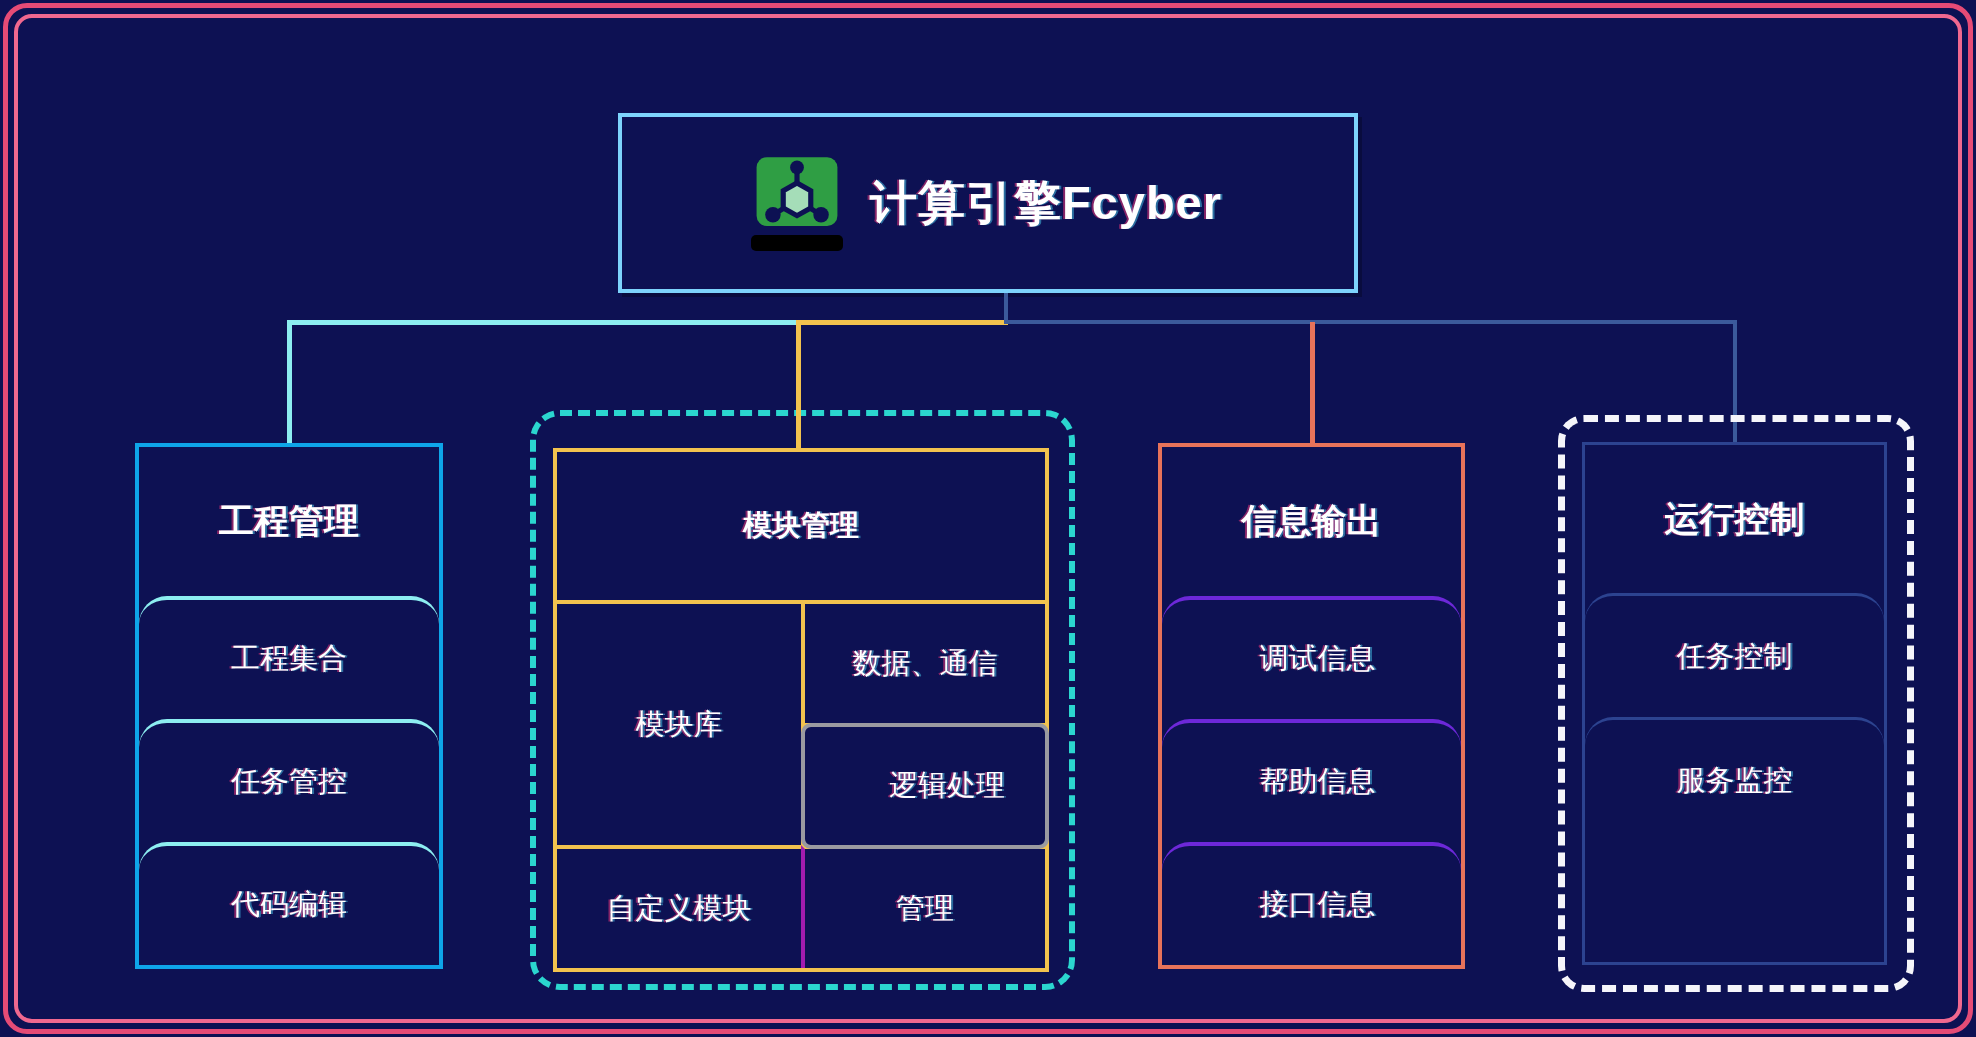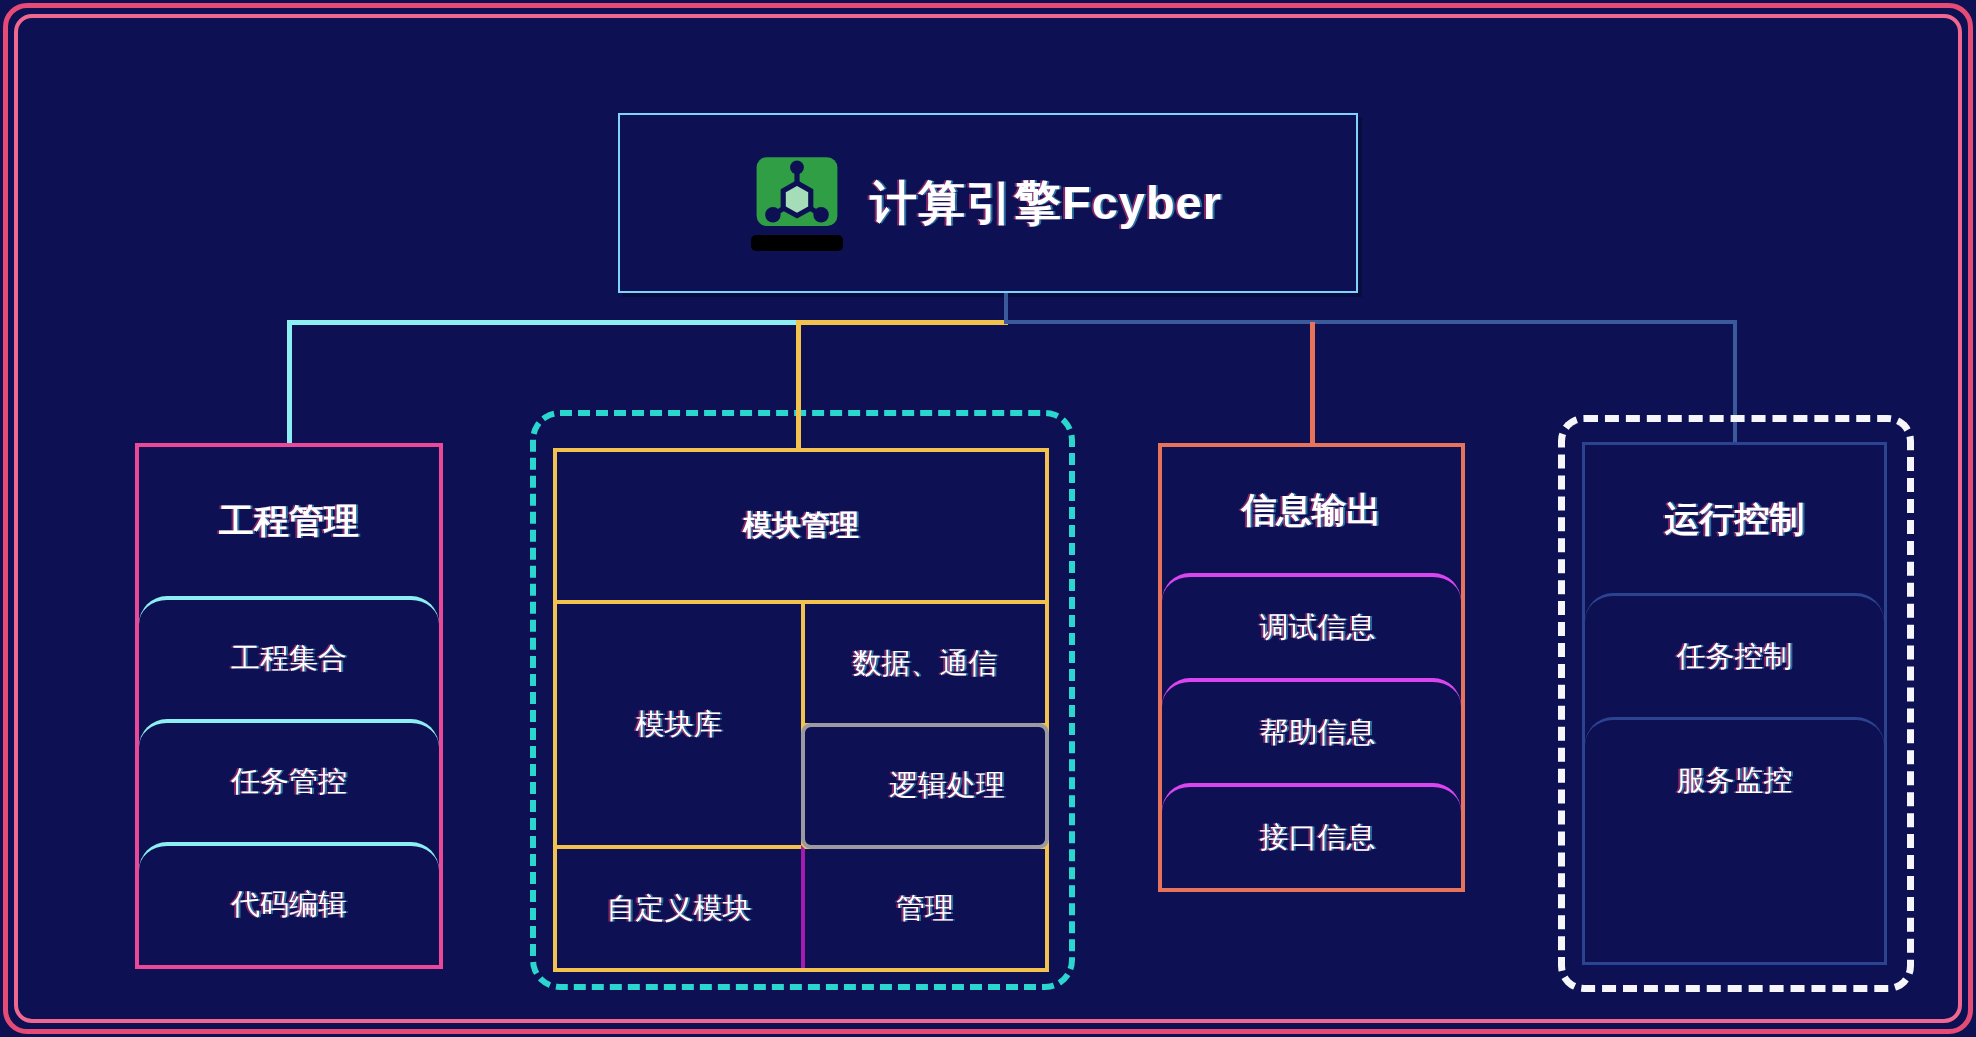"计算引擎Fcyber" .title-box { border: 2px solid #7dd3fc -> 4px solid #7dd3fc }
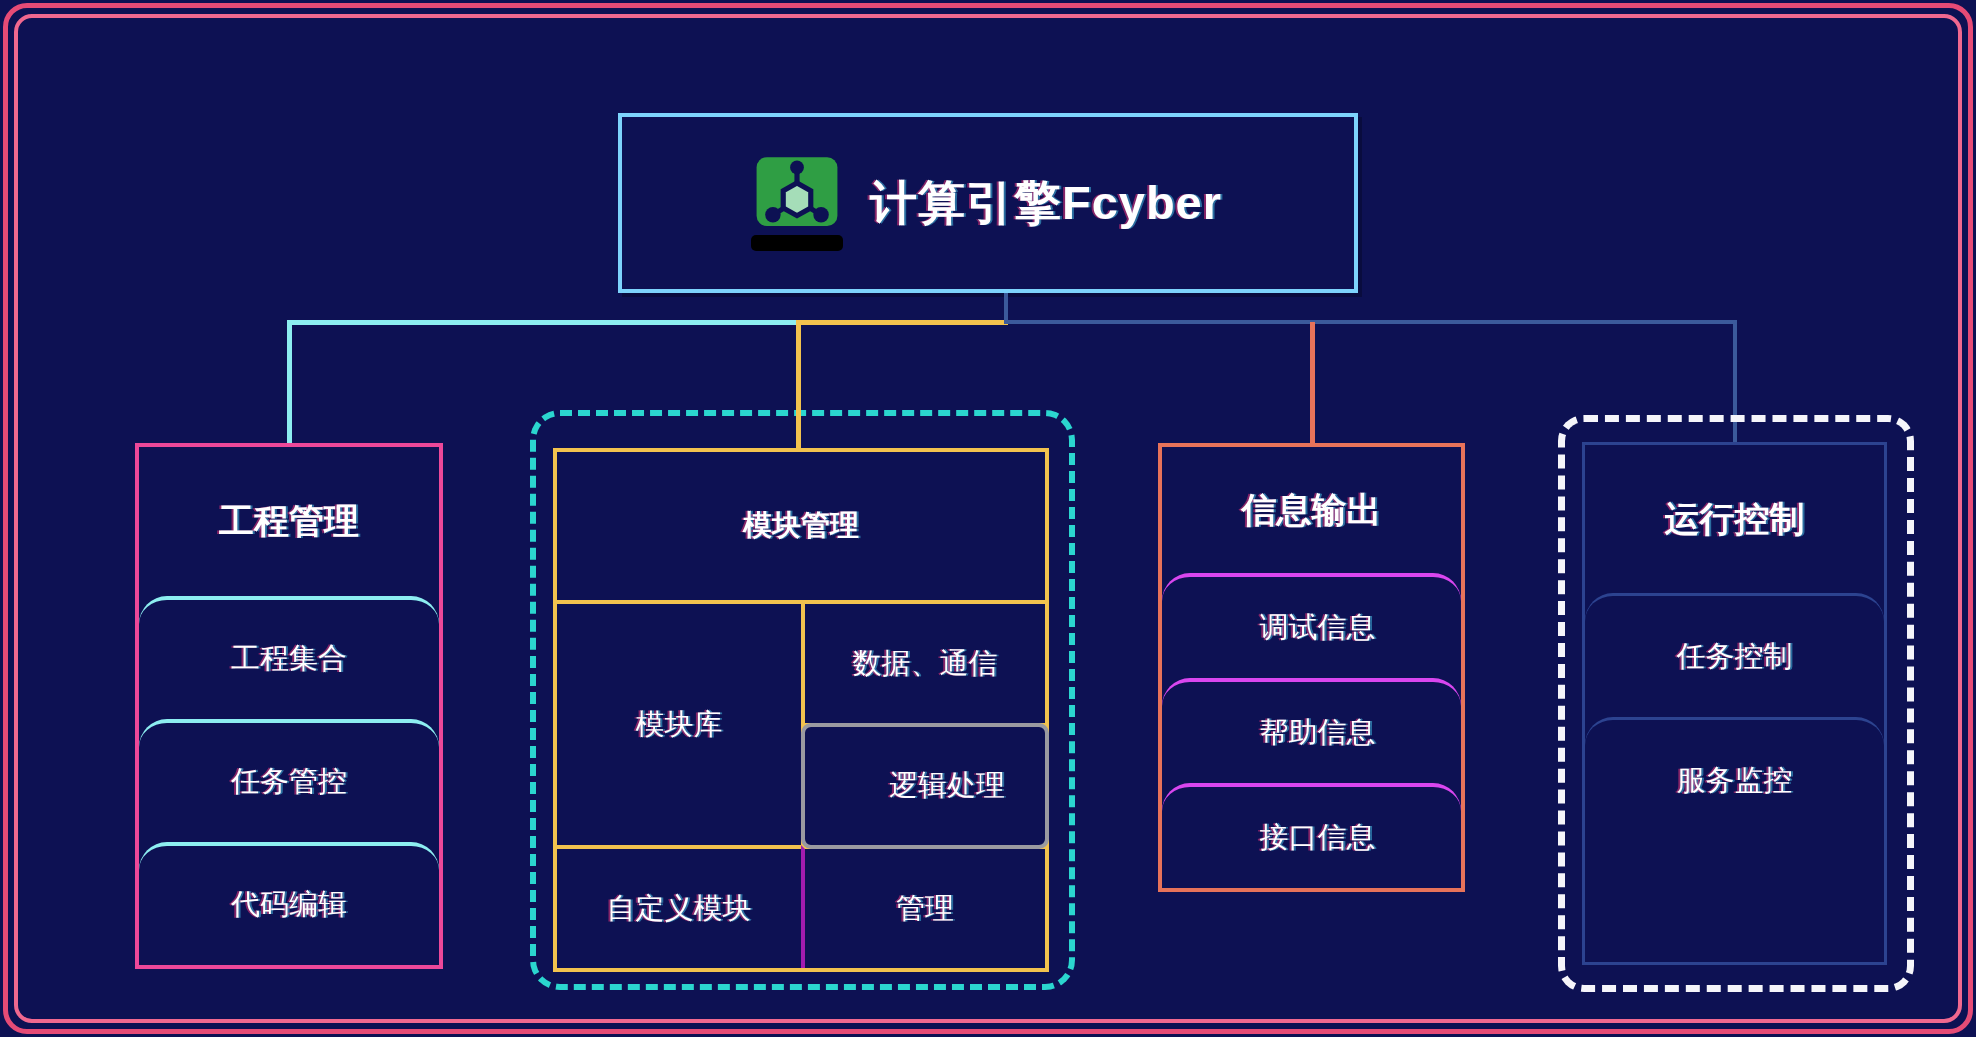"工程管理" .col-project { border: 4px solid #ec4899 -> 4px solid #0ea5e9 }
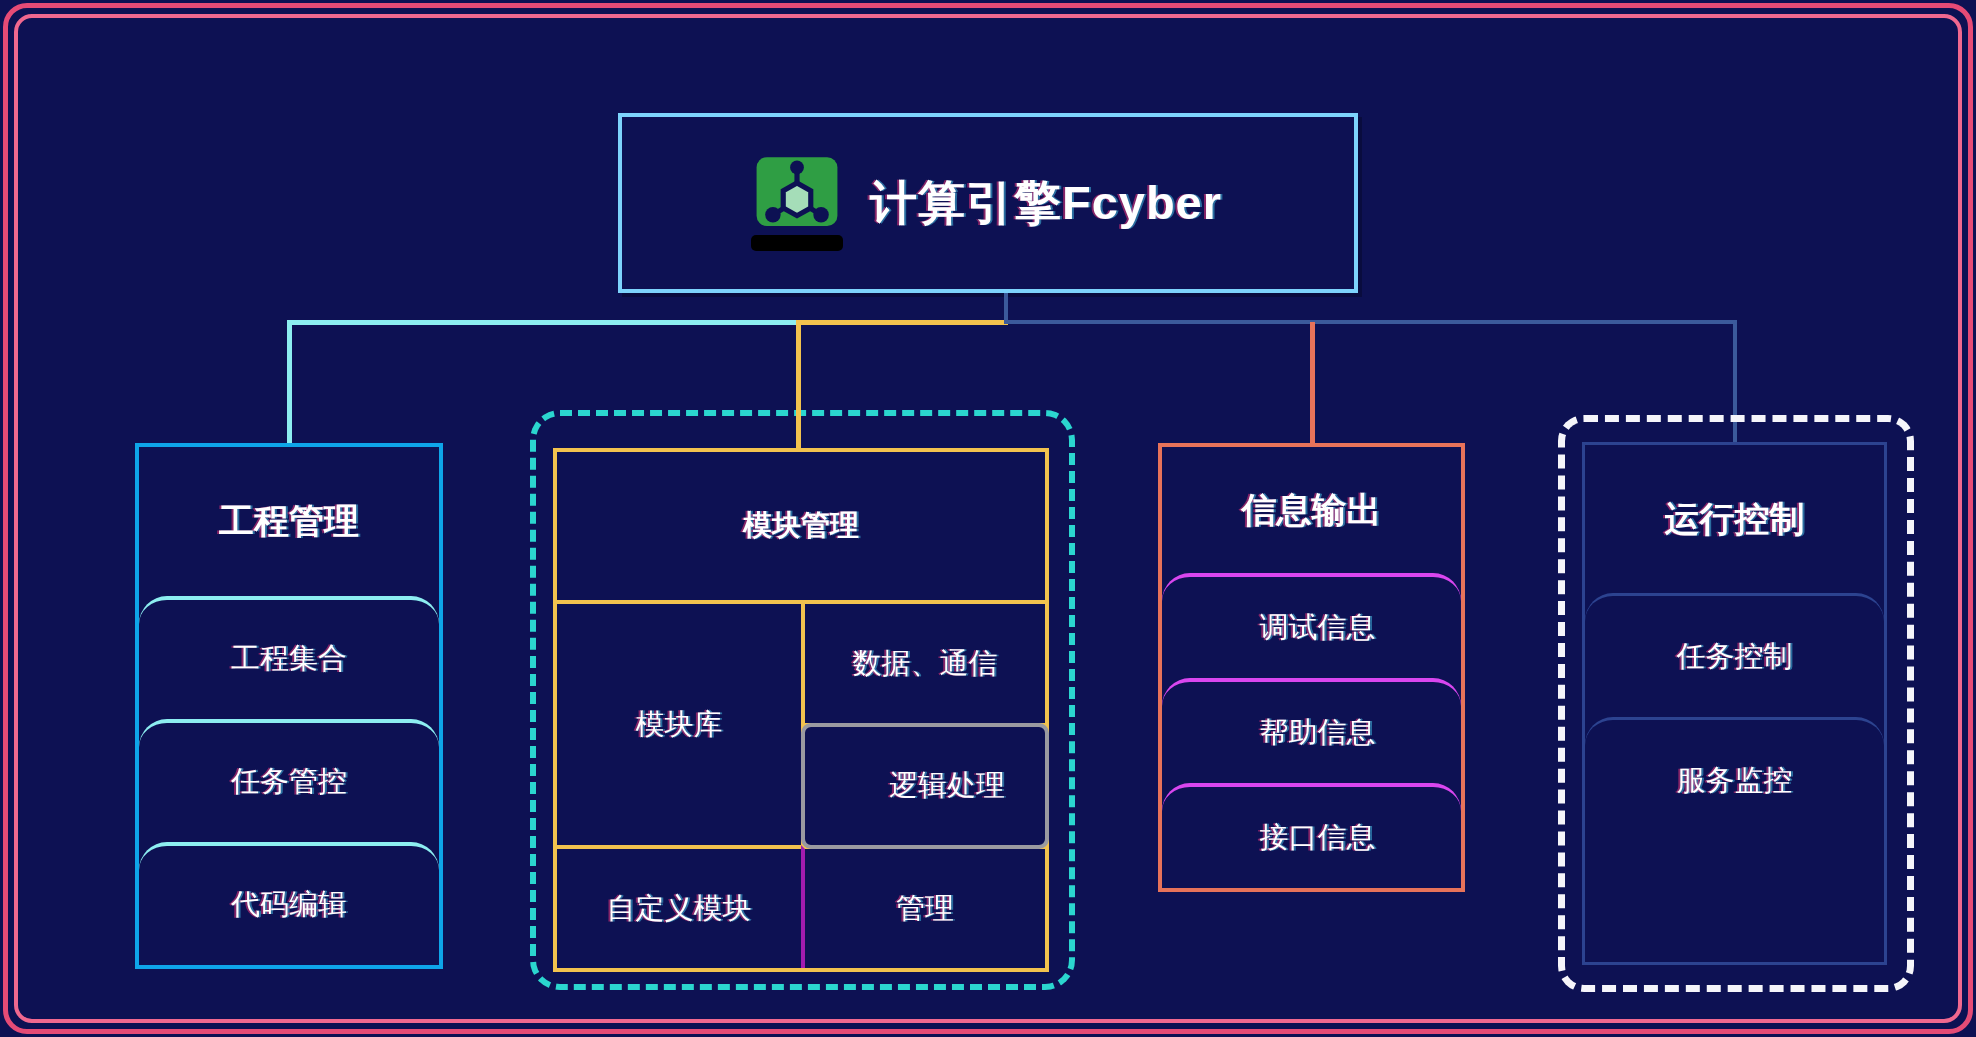"信息输出" .col-info { height: 449px -> 526px }
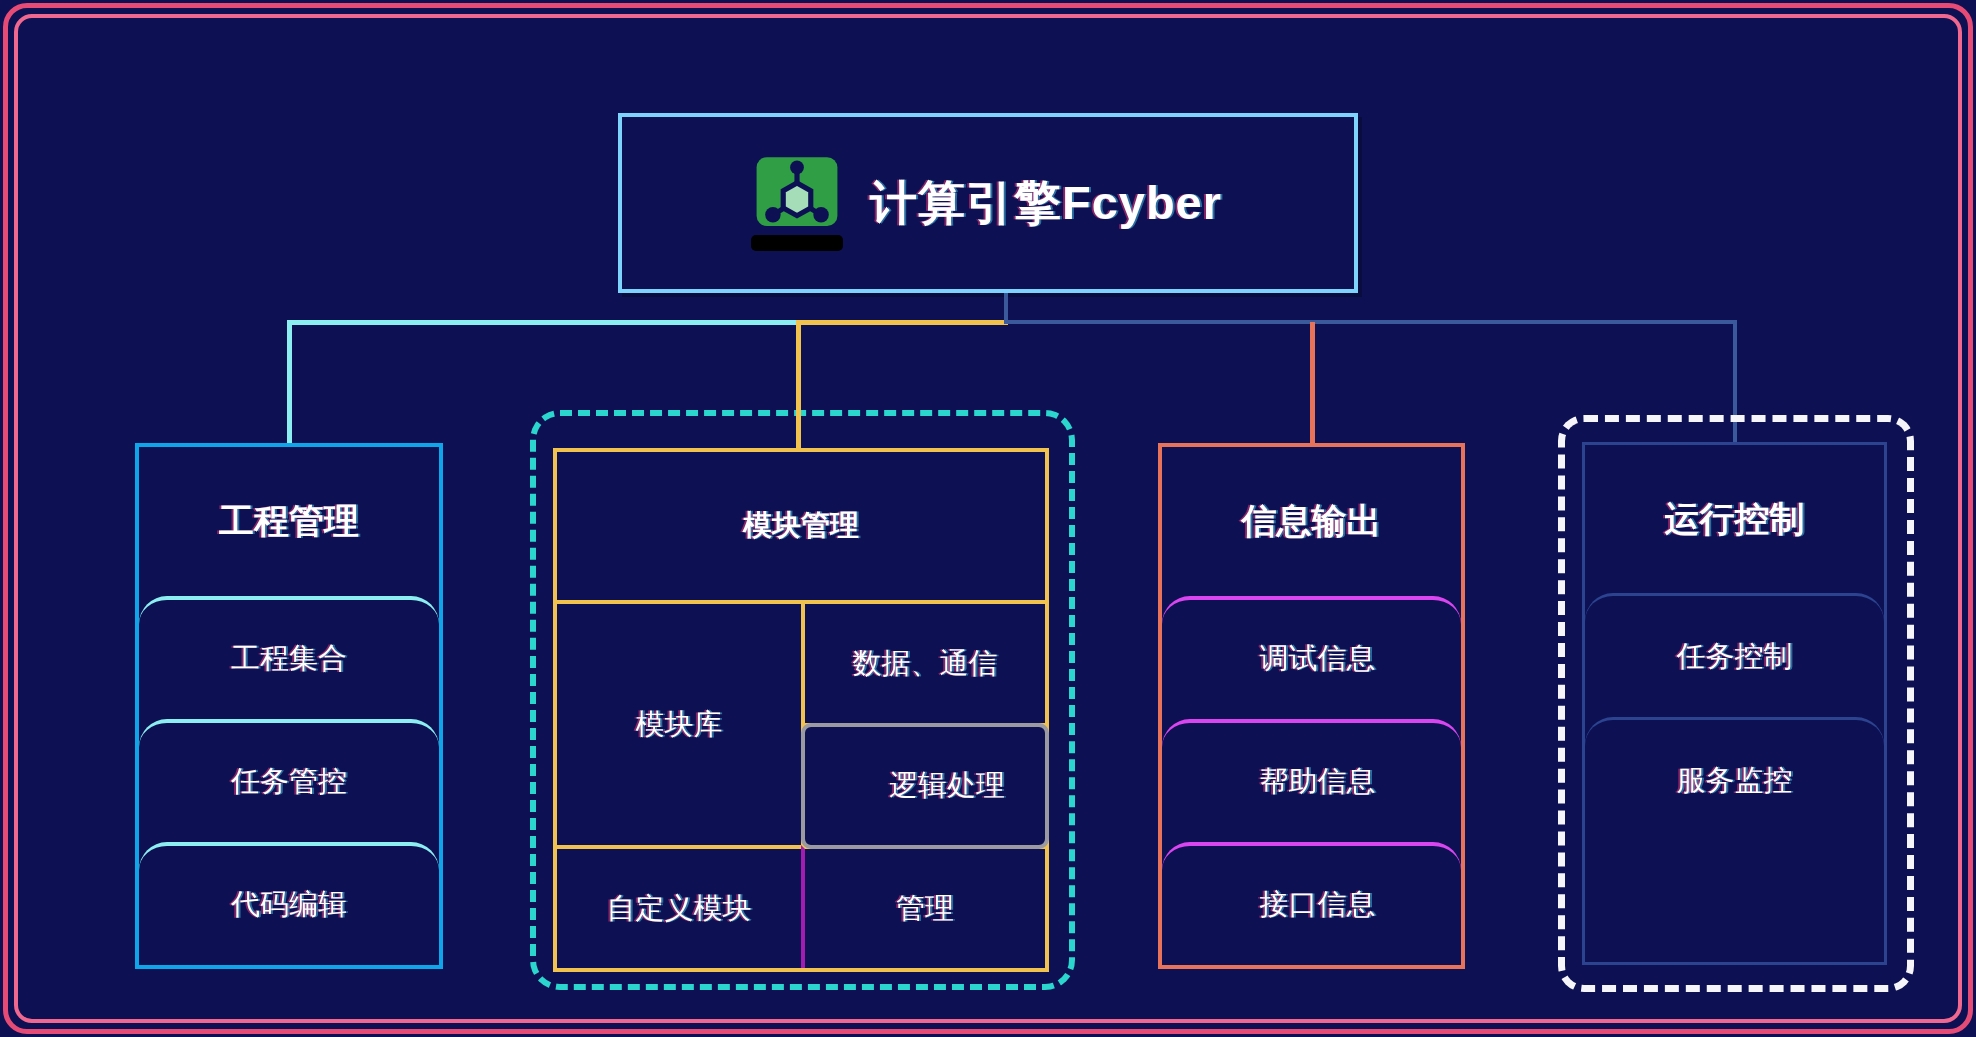"调试信息" .col-info .row { border-top: 4px solid #d946ef -> 4px solid #6d28d9 }
